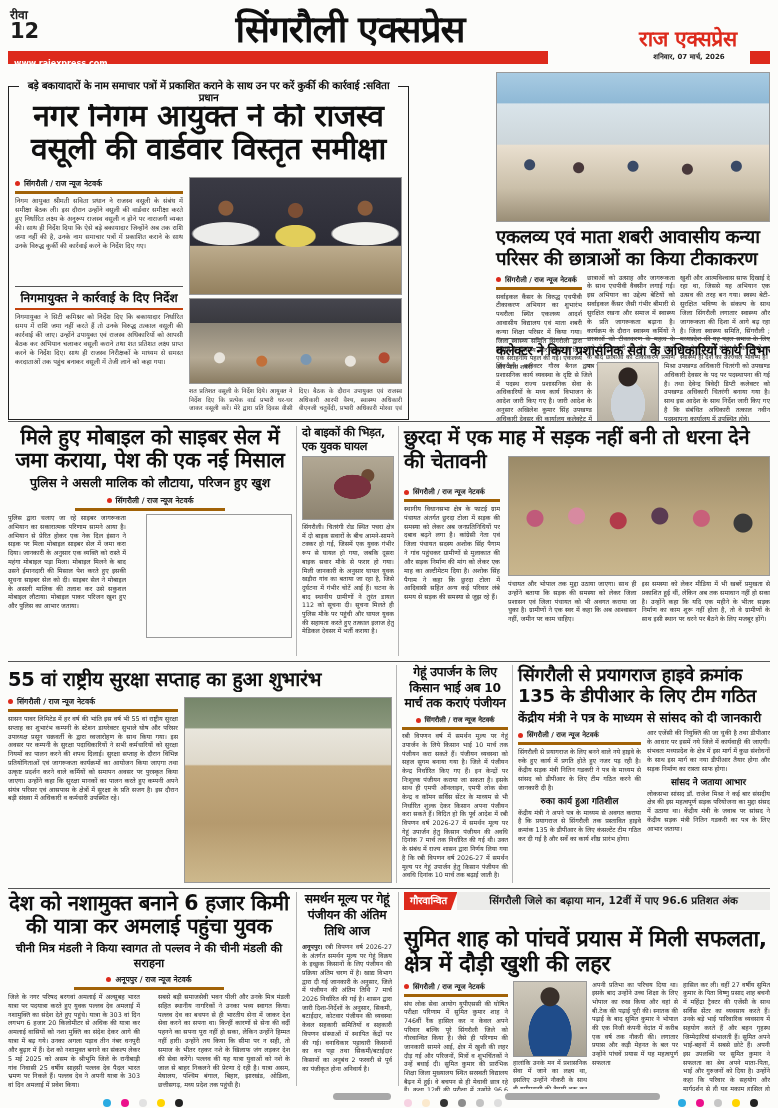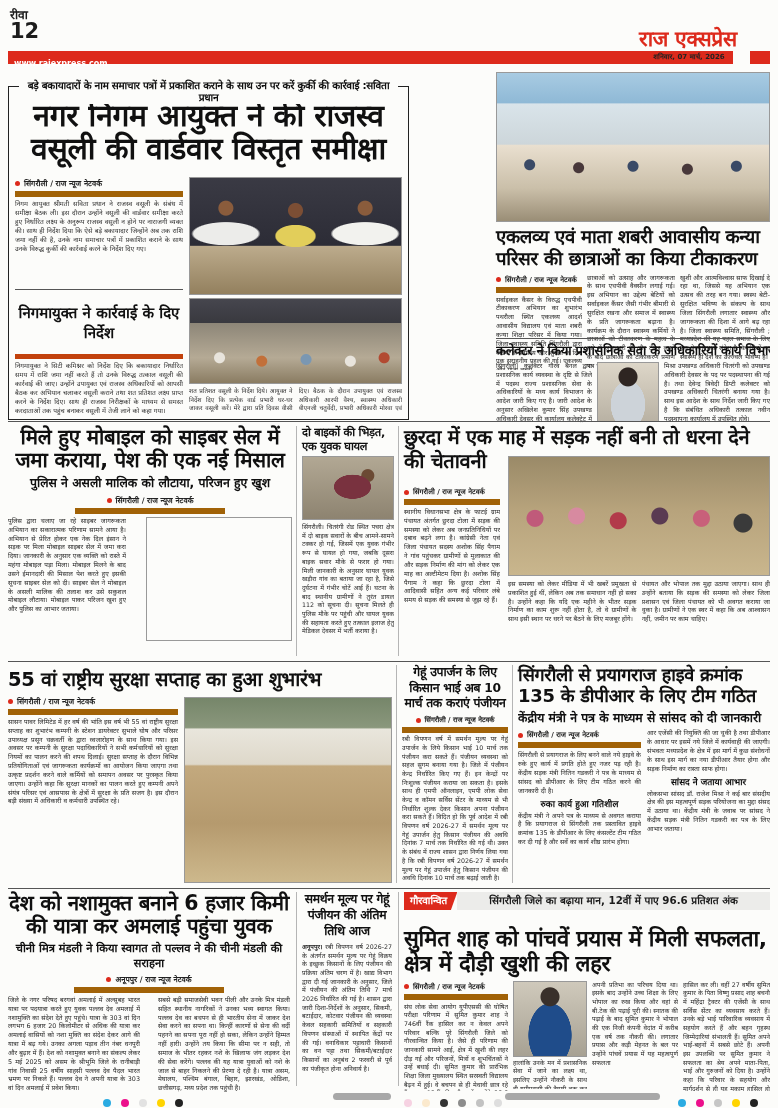"सिंगरौली एक्सप्रेस" div.abs { html: none -> <div>सिंगरौली एक्सप्रेस</div> }
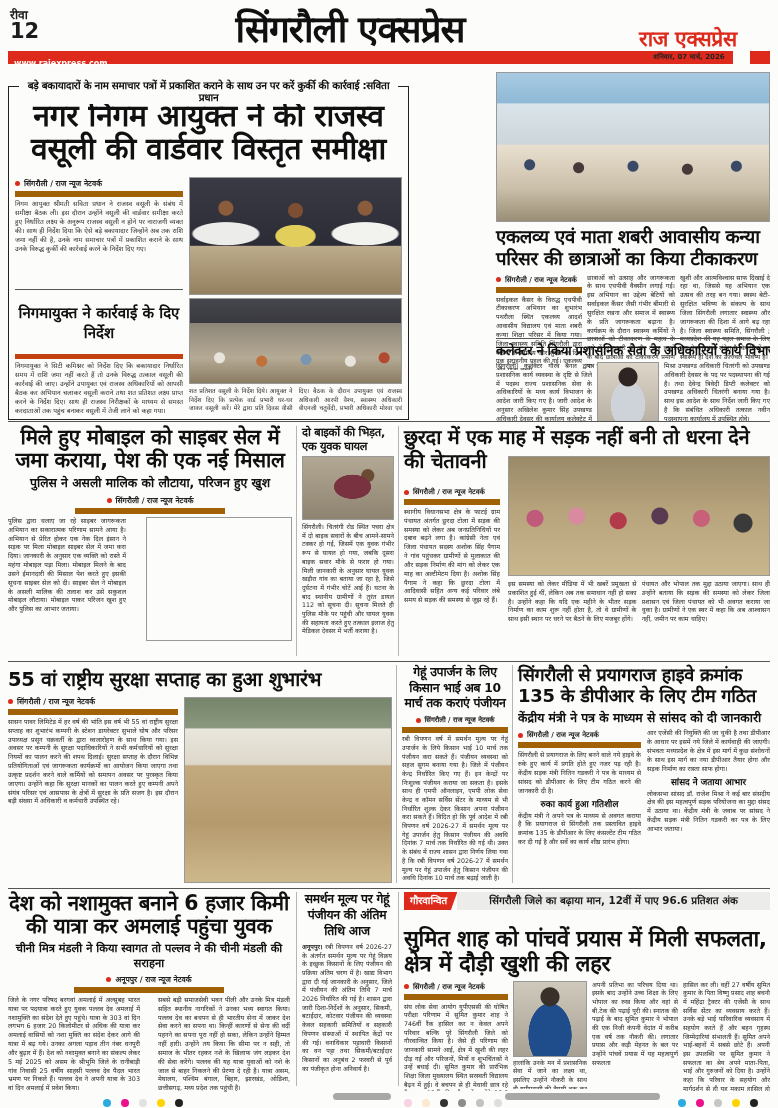"www.rajexpress.com" div.abs { width: 725px -> 540px }
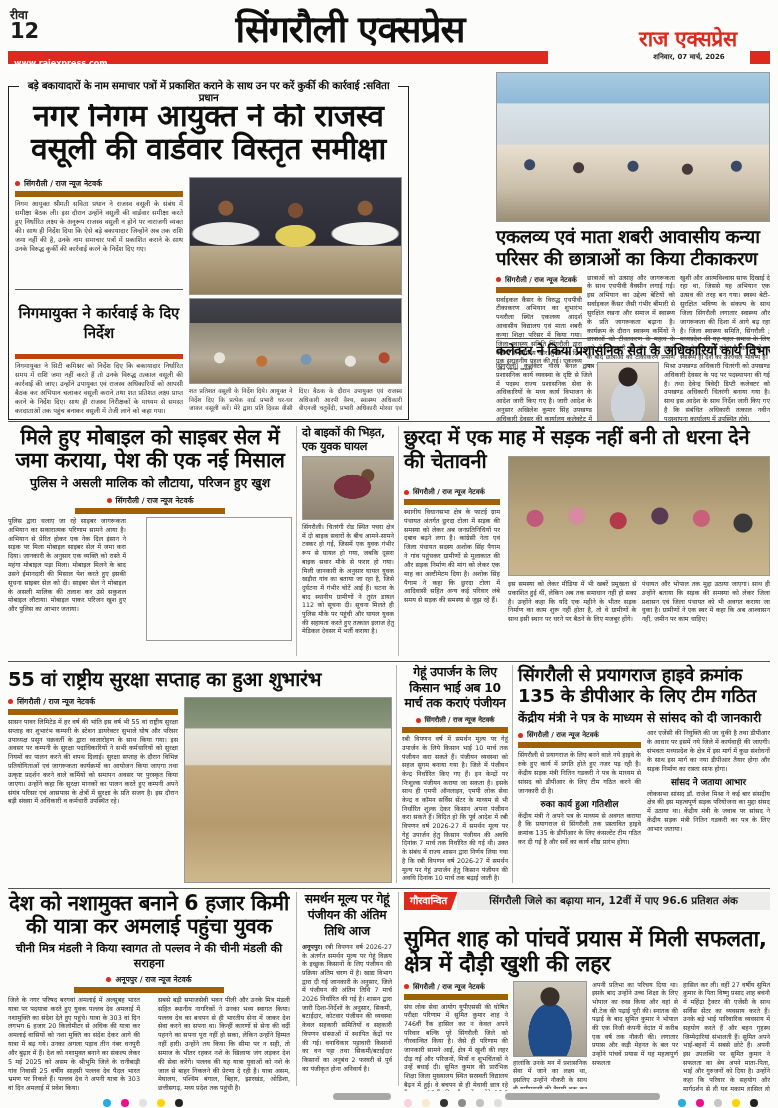"सिंगरौली / राज न्यूज नेटवर्क" .byline { border-bottom: 6px solid #a16207 -> 3px solid #a16207 }
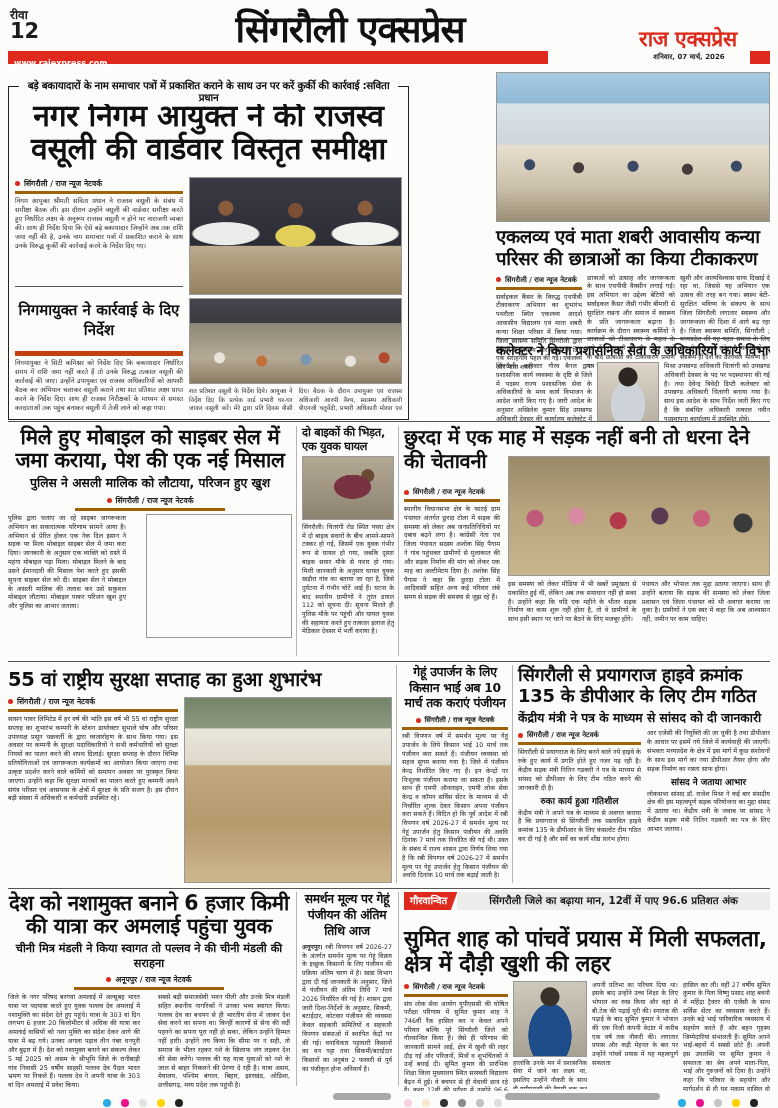"निगमायुक्त ने कार्रवाई के दिए" div.subh { border-bottom: 5px solid #c2410c -> 2px solid #c2410c; font-size: 15px -> 12px; padding: 12px 0 -> 2px 0 }
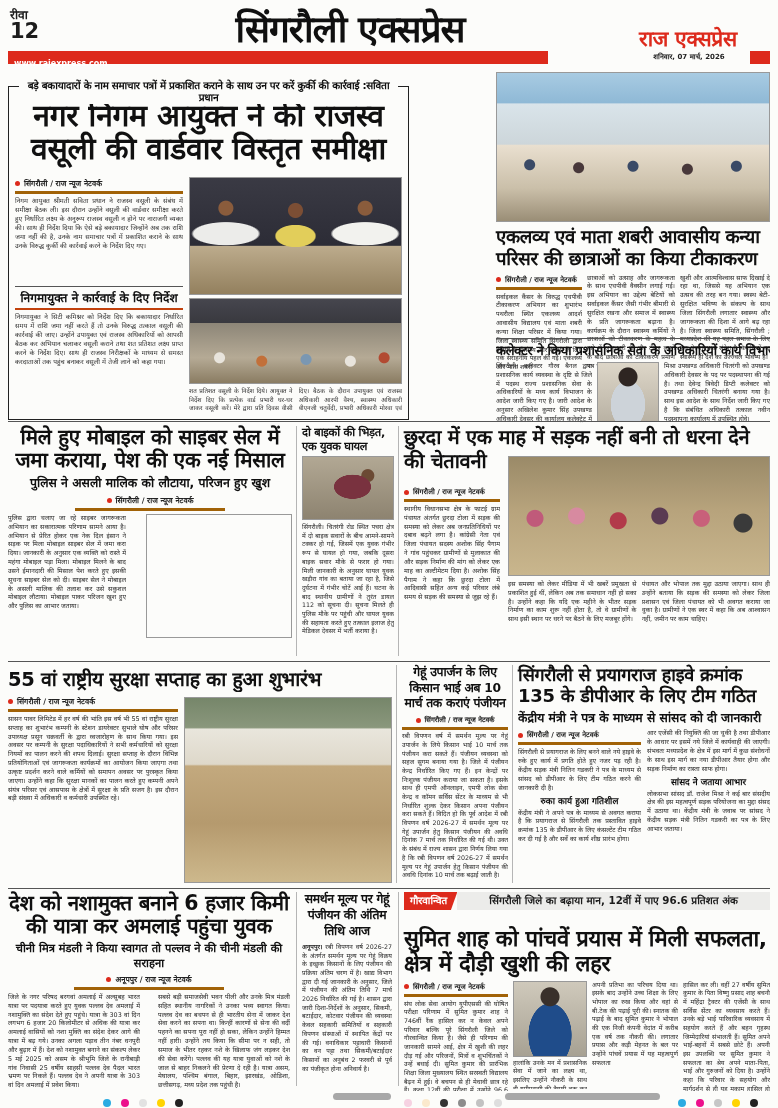"इस समस्या को लेकर मीडिया" div.bodytxt { order: before "पंचायत और भोपाल तक मुद्दा" -> after "पंचायत और भोपाल तक मुद्दा" }
